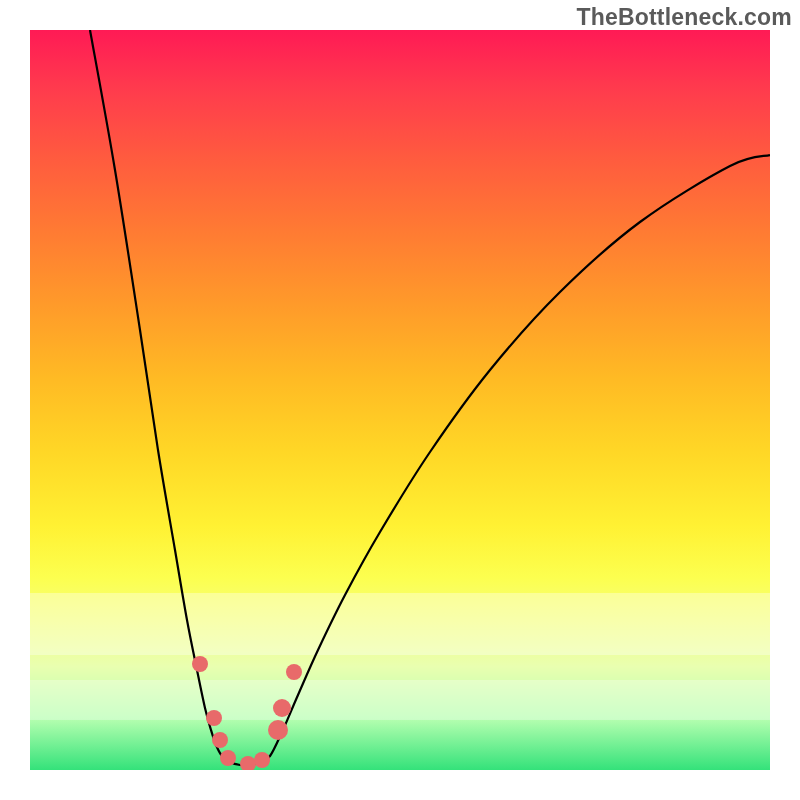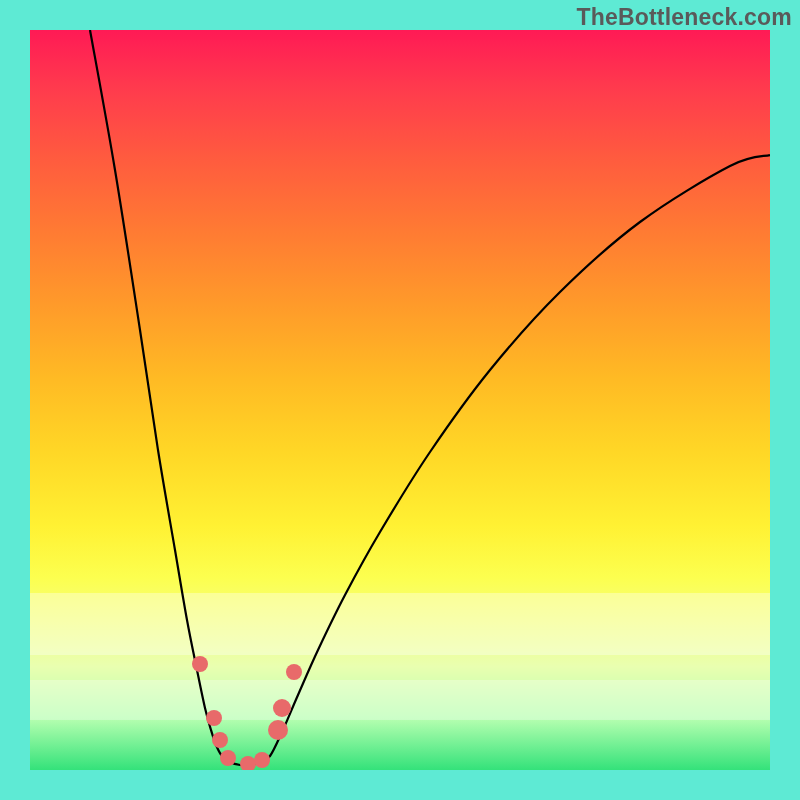"TheBottleneck.com" .frame { background: #5eead4 -> #ffffff }
